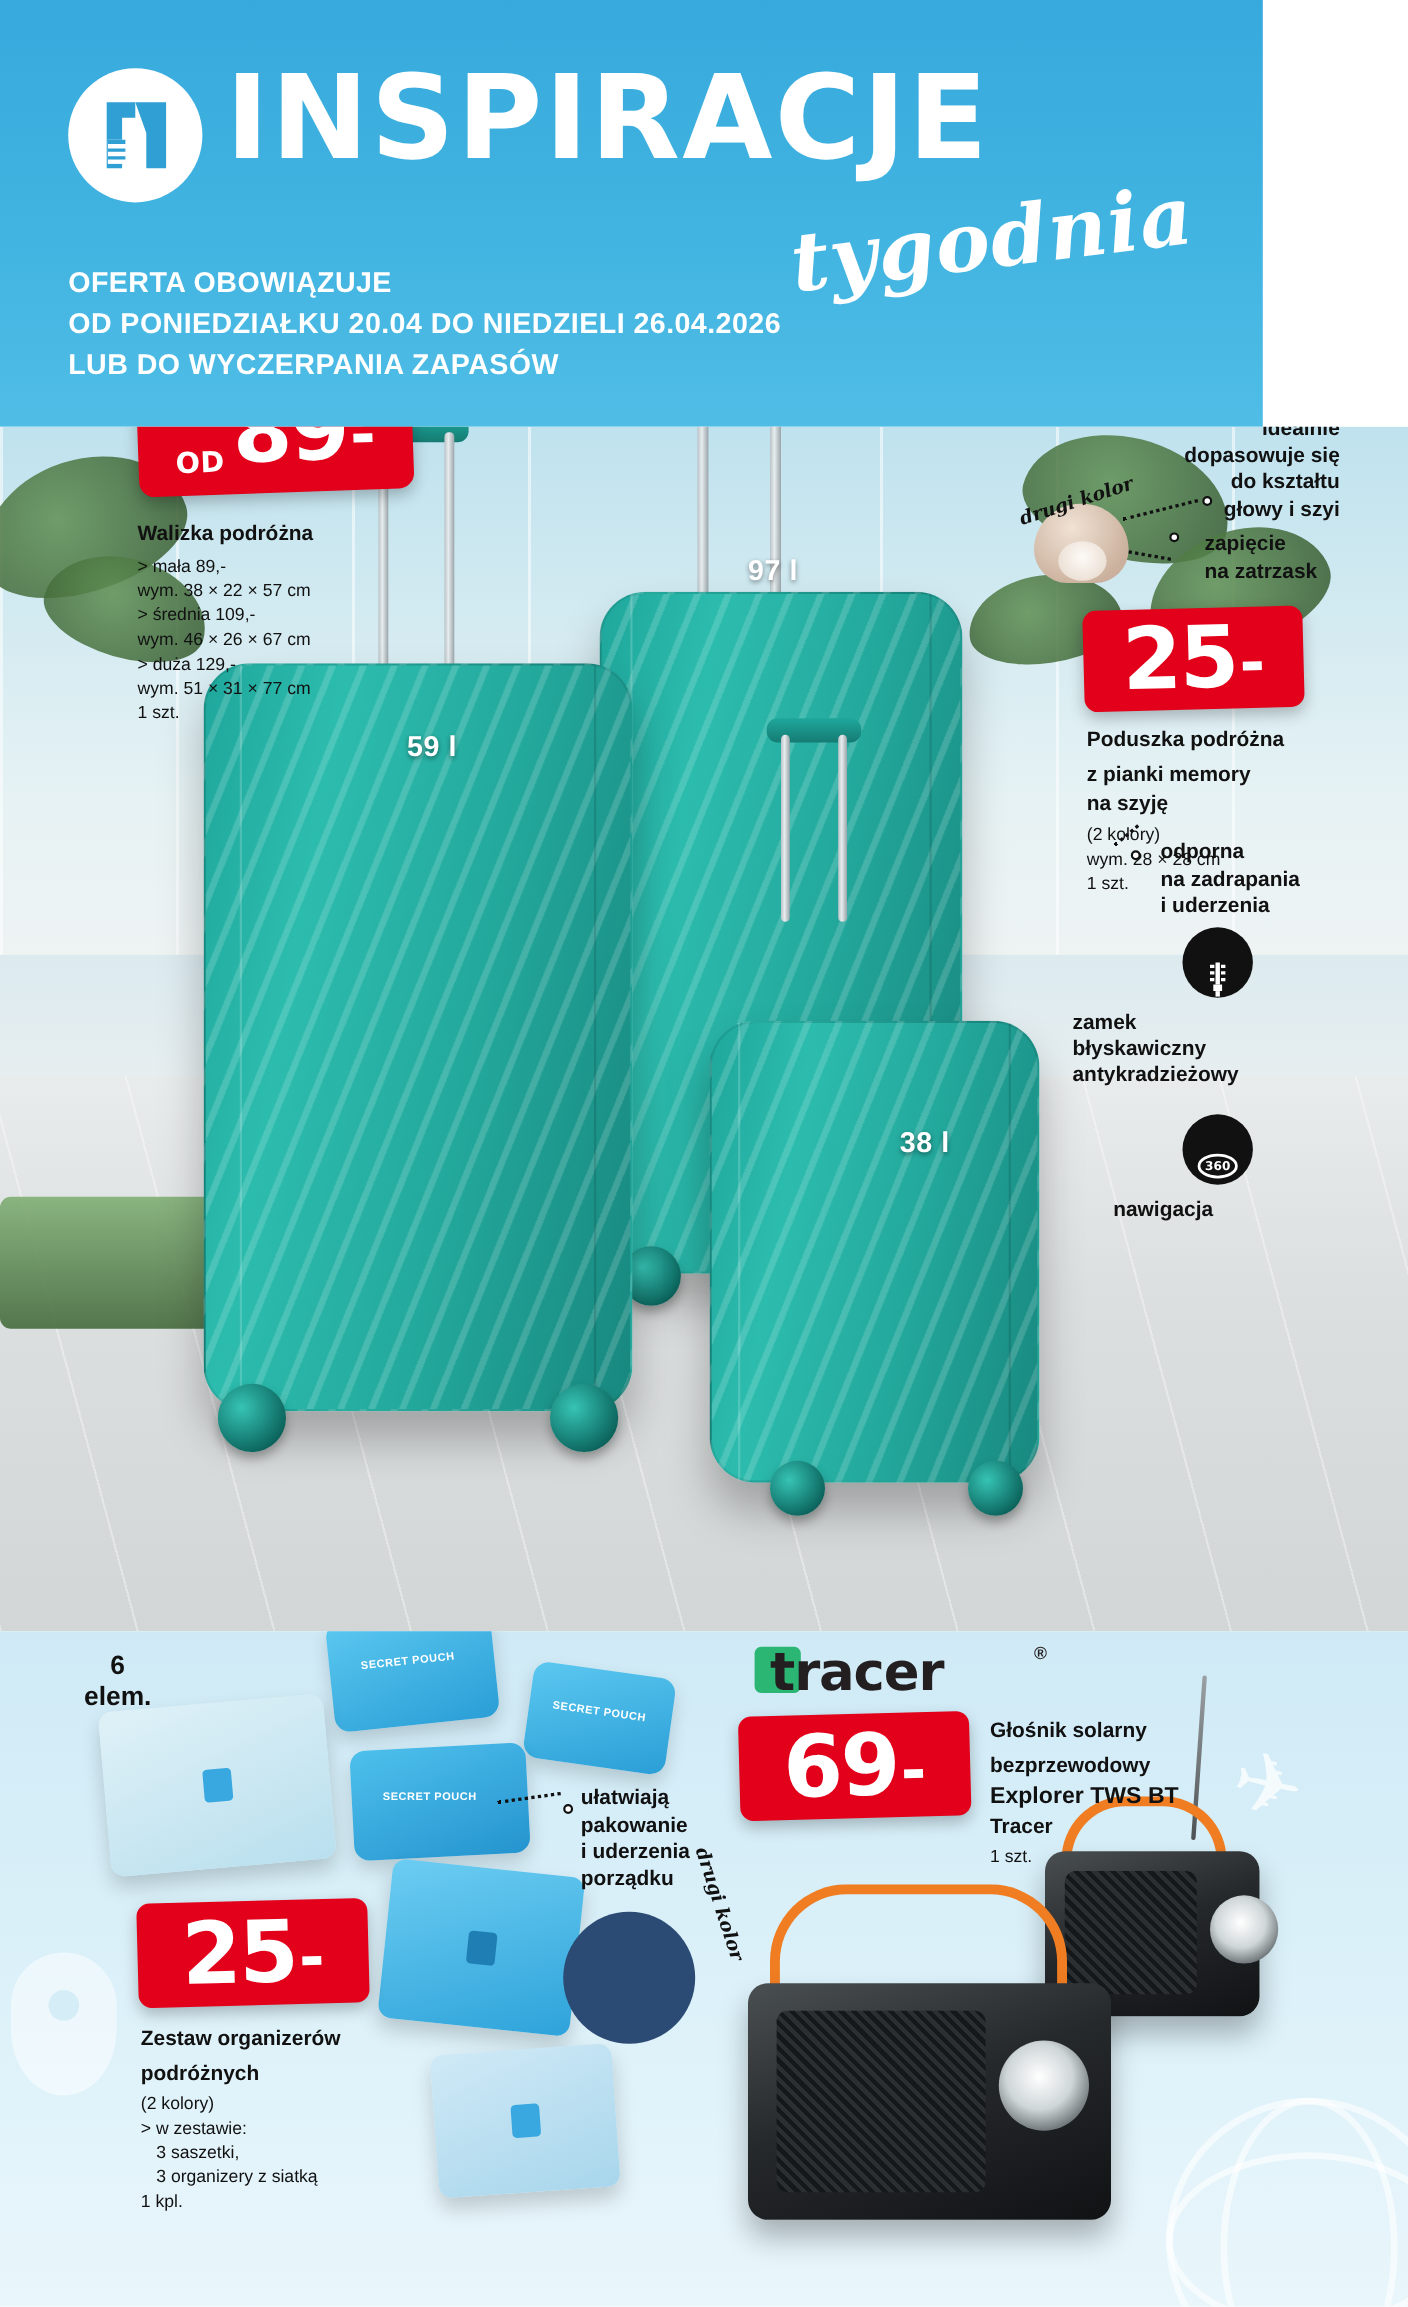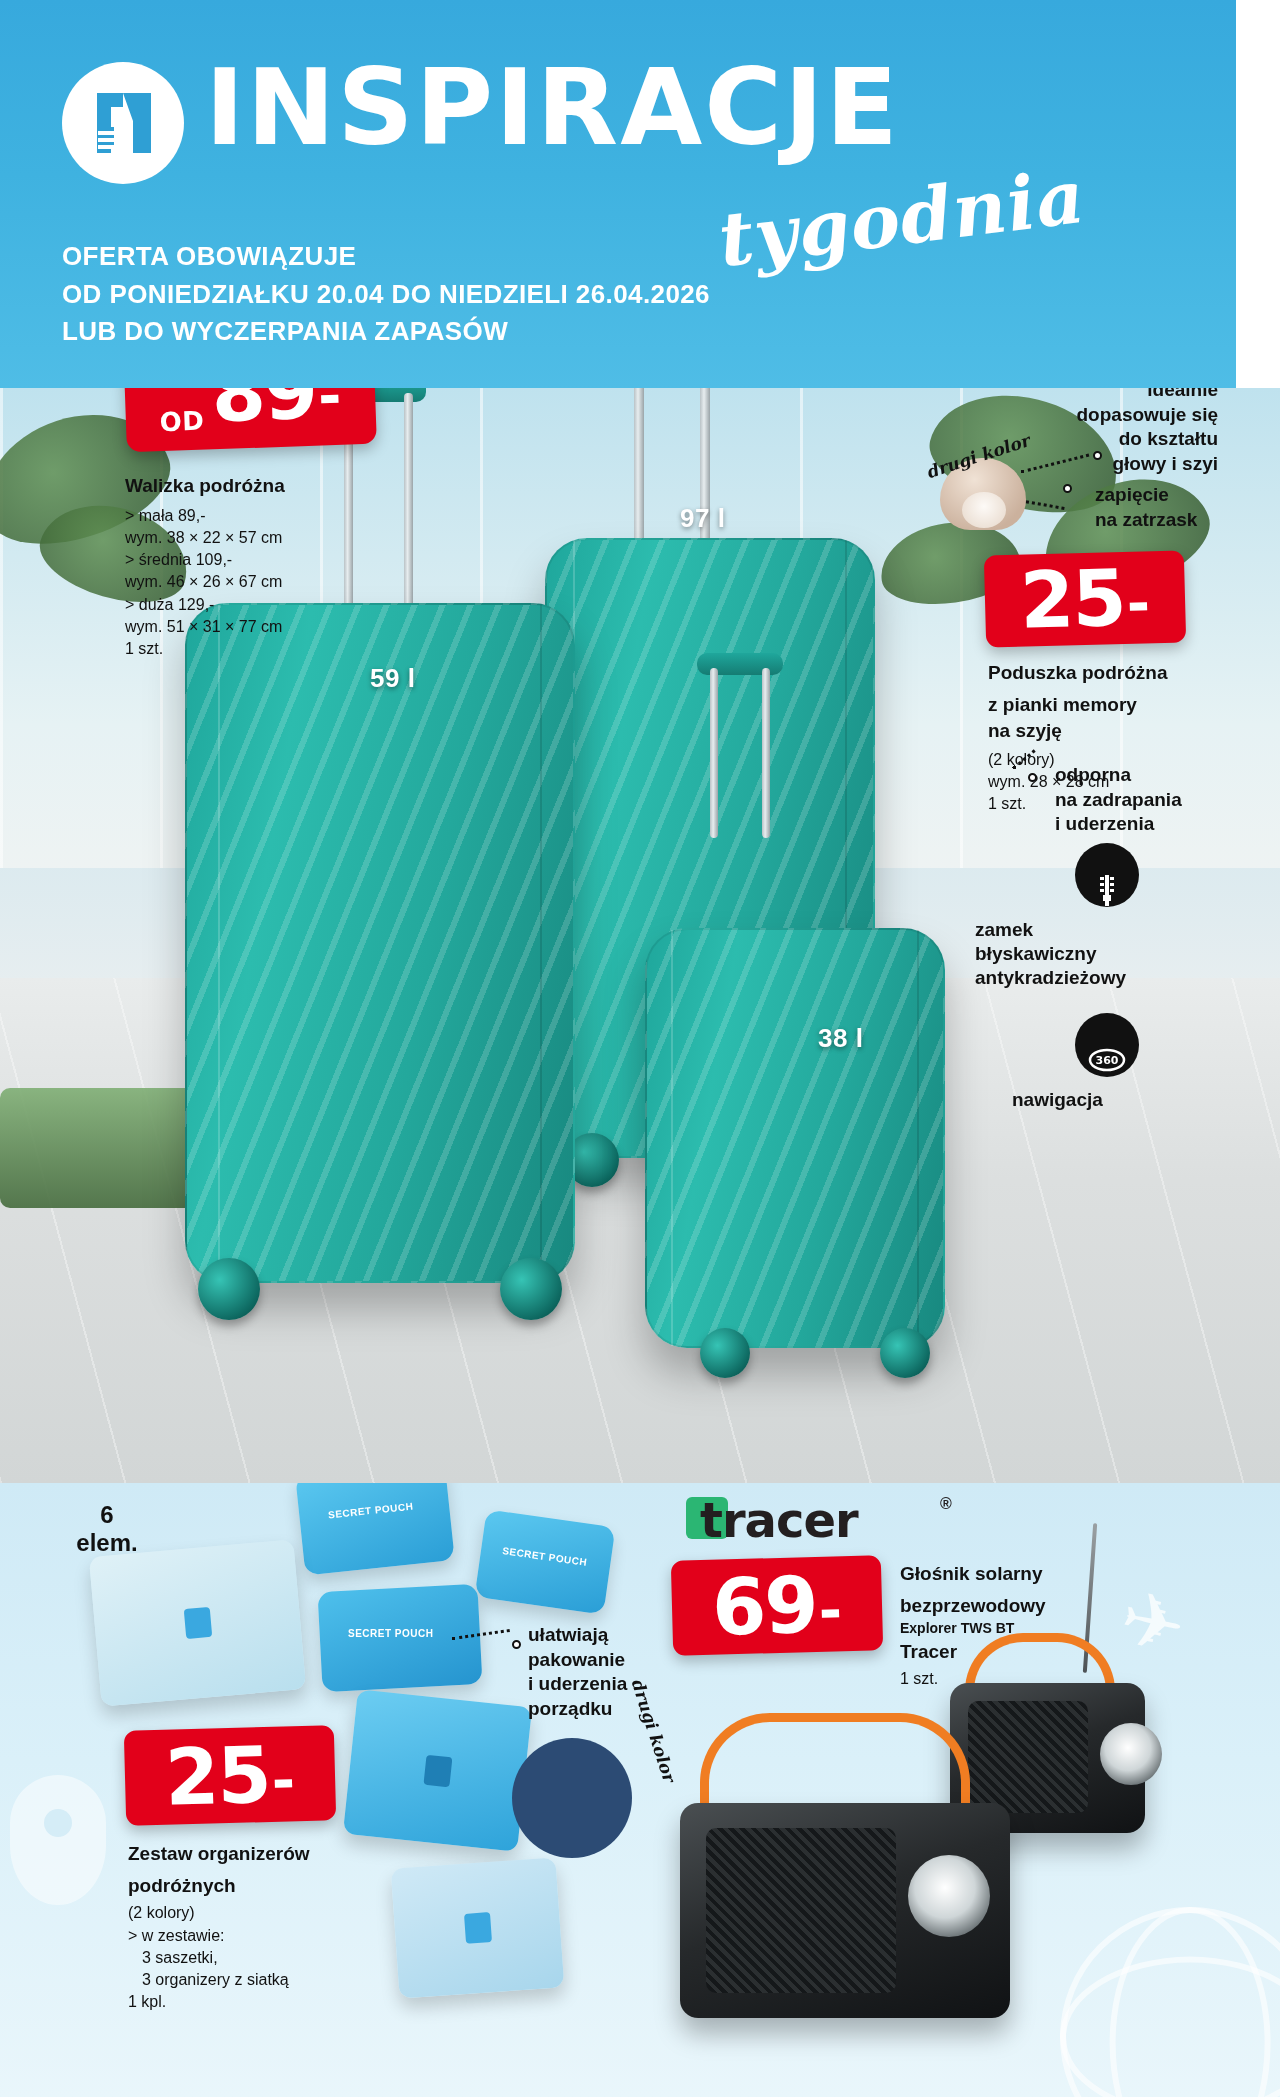"INSPIRACJE" .header { width: 1236px -> 1148px }
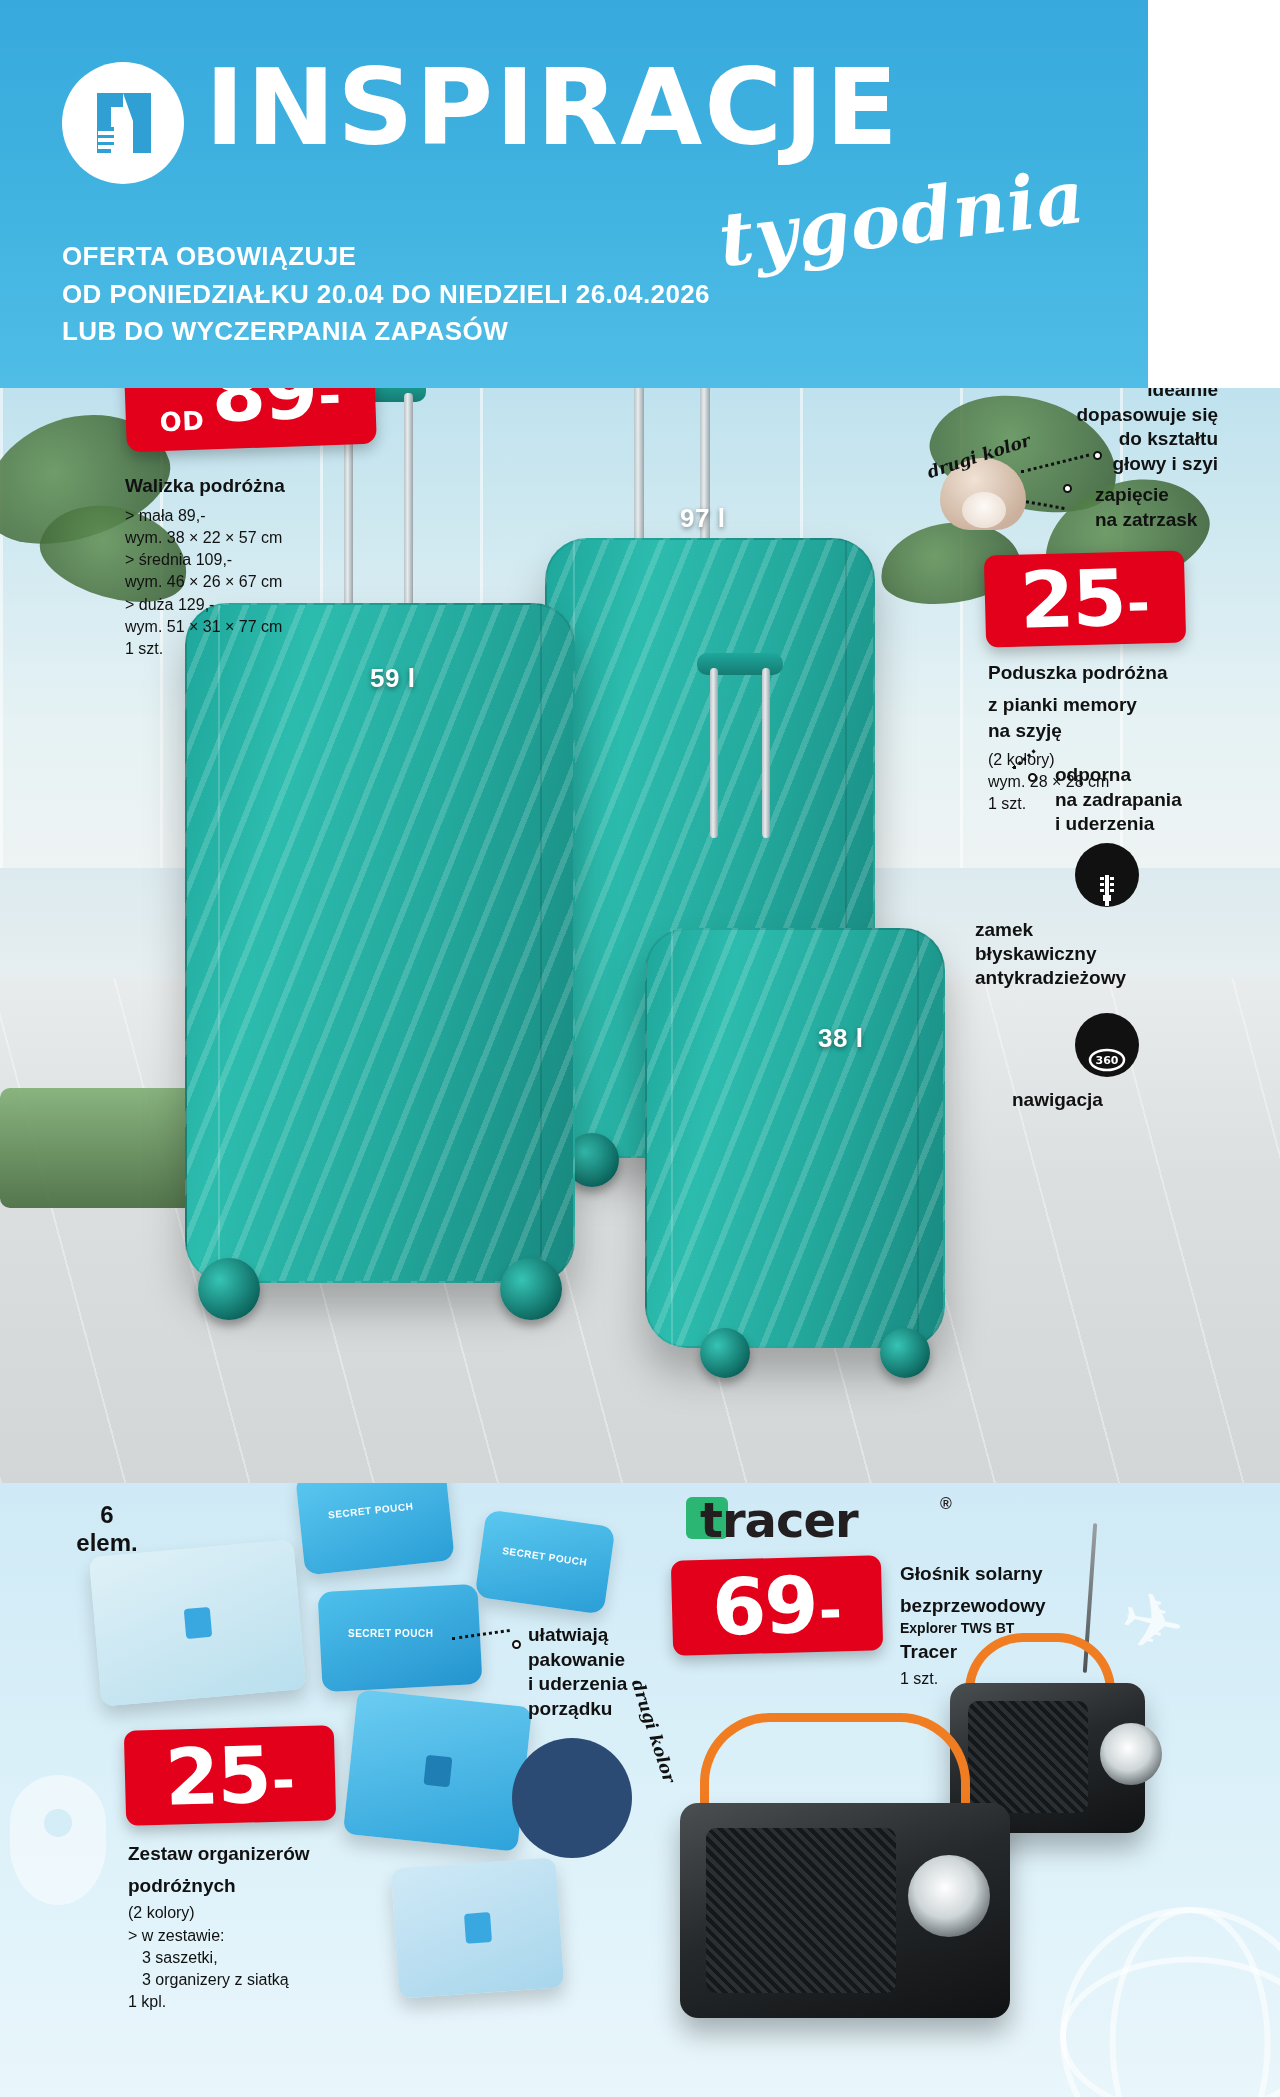"Explorer TWS BT" div { font-size: 14px -> 21px }
